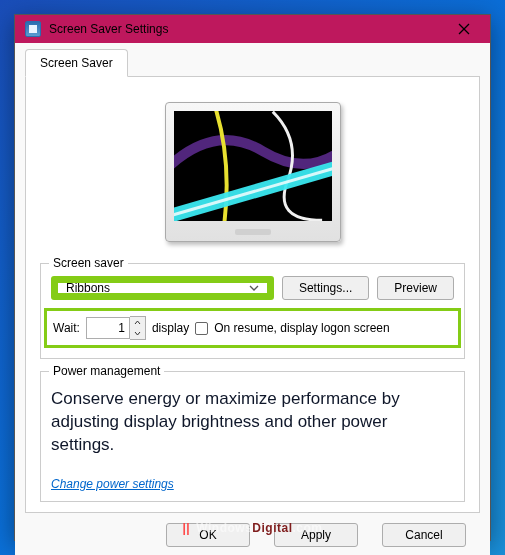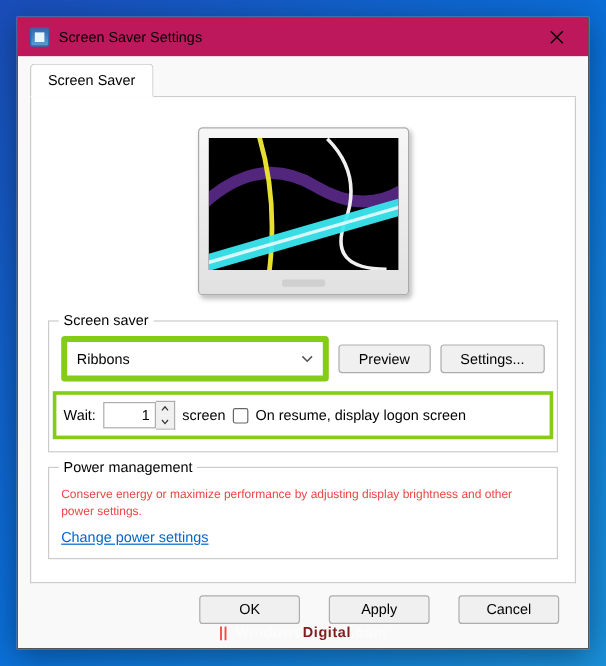"Ribbons" .combo { border: 5px solid #84cc16 -> 7px solid #84cc16; height: 38px -> 24px }
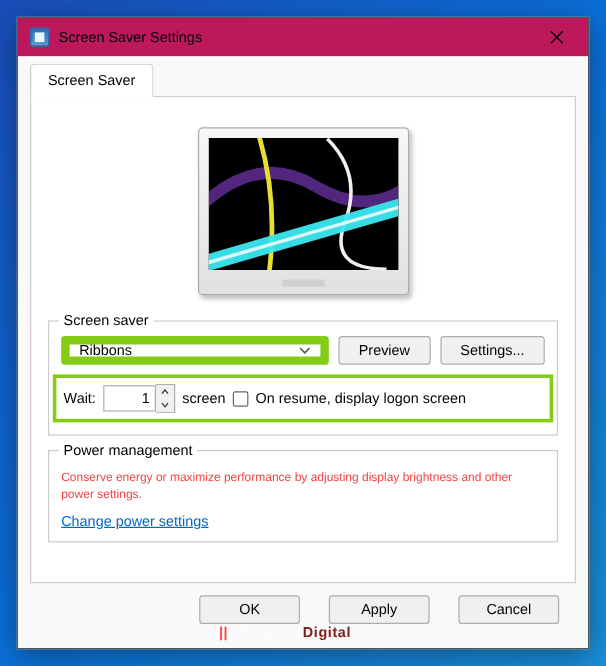"Preview" button.btn { order: before "Settings..." -> after "Settings..." }
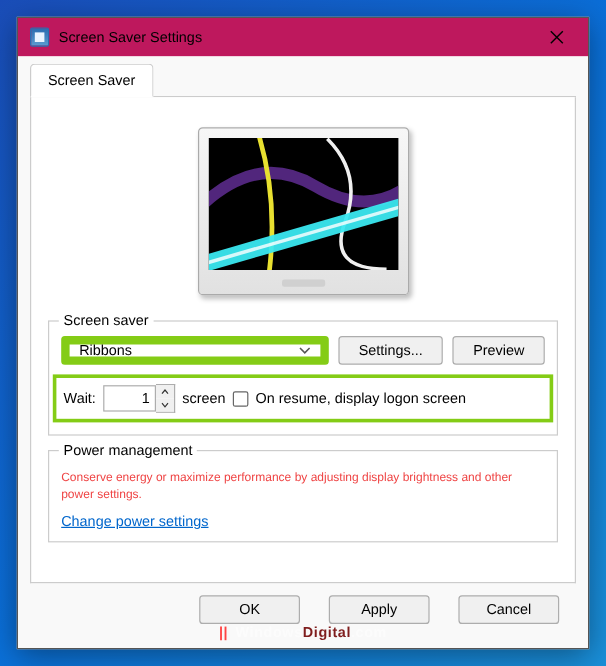"screen" span { text: screen -> display }
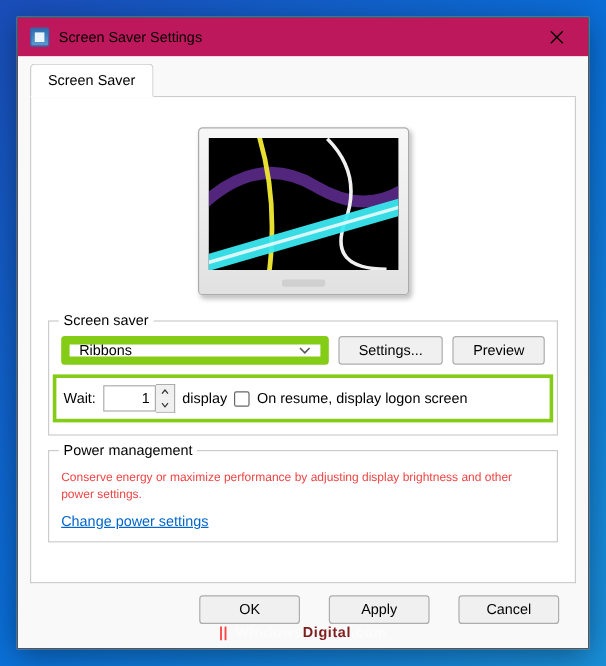"Conserve energy or maximize performance" .power-text { color: #ef4444 -> #0f172a; font-size: 10px -> 17px }
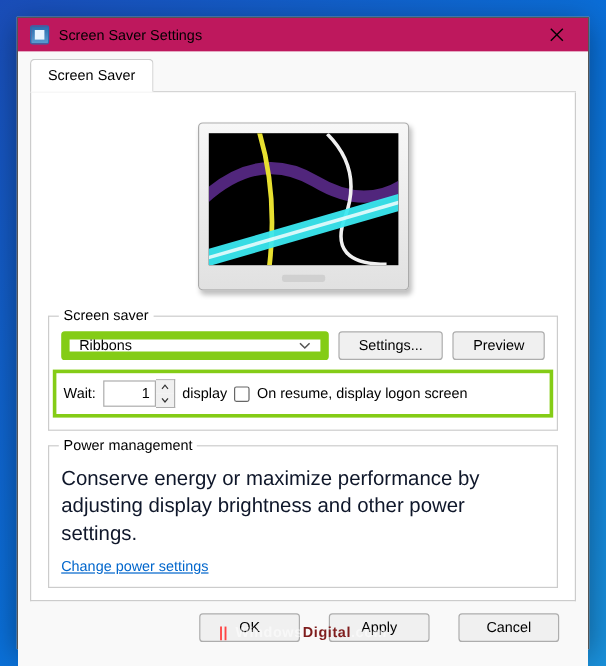"Change power settings" .link { font-style: none -> italic; margin-top: 8px -> 20px }
